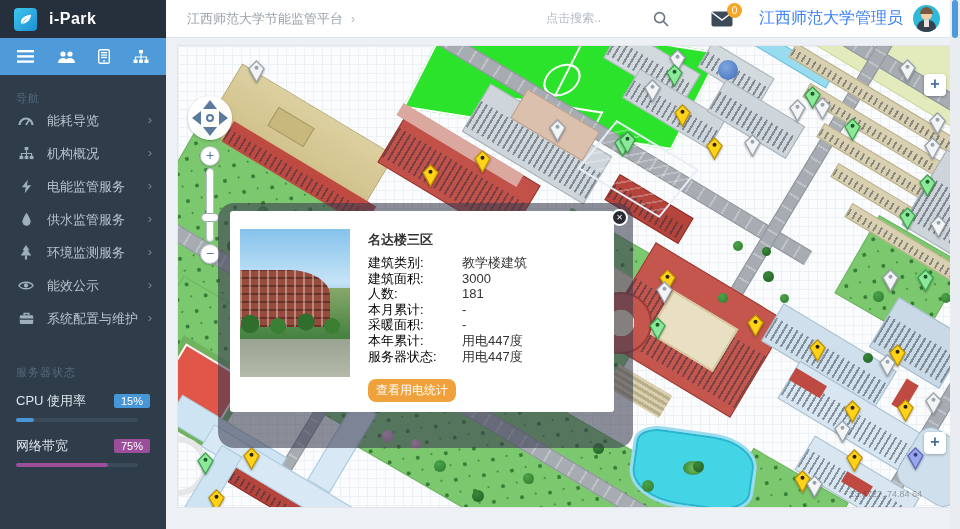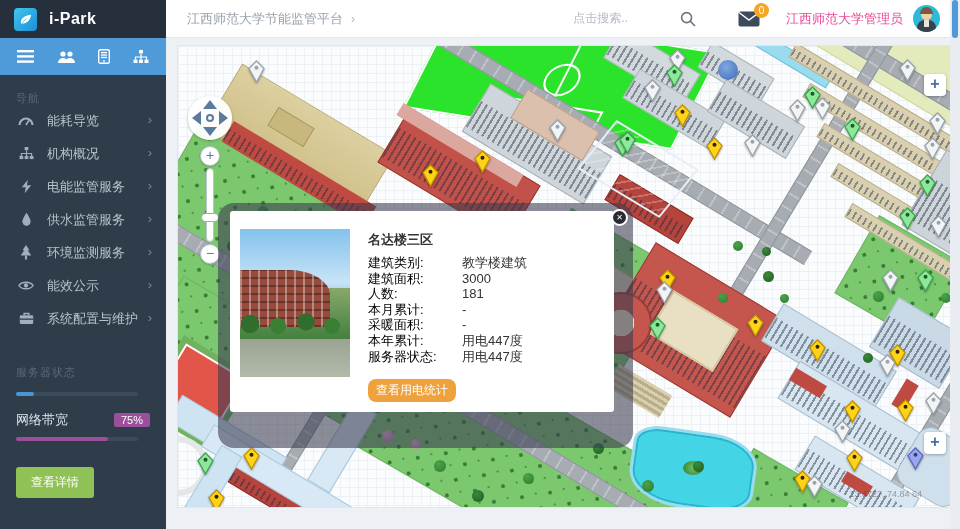"江西师范大学管理员" #user-name { color: #ec4899 -> #3b82f6; font-size: 13px -> 16px }
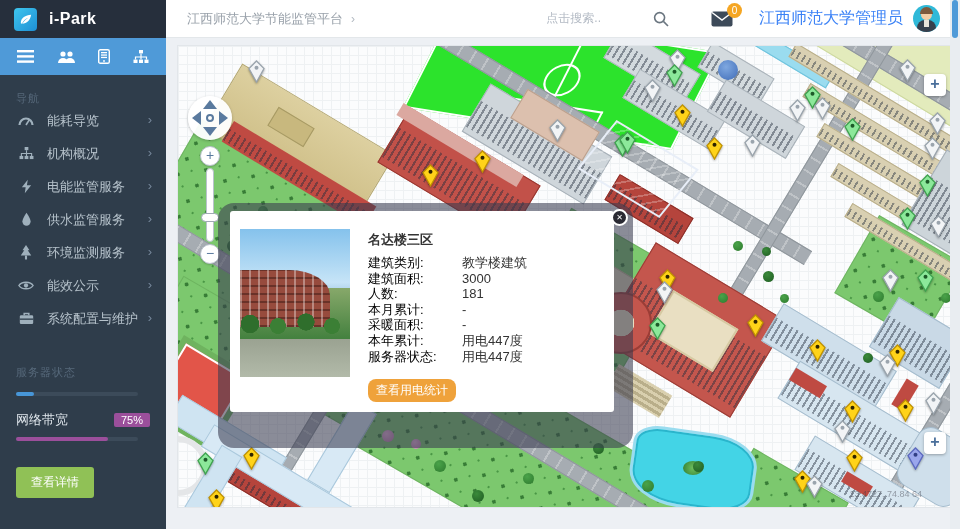"CPU 使用率" div.srv-row { html: none -> <div> <span>CPU 使用率</span> <span>15%</span> </div> }
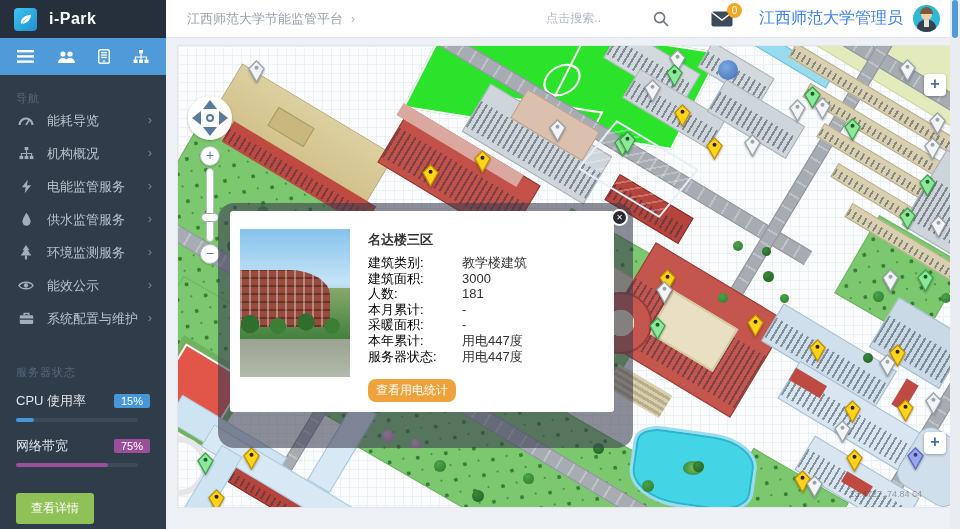"查看详情" button { html: <button>查看详情</button> -> none }
